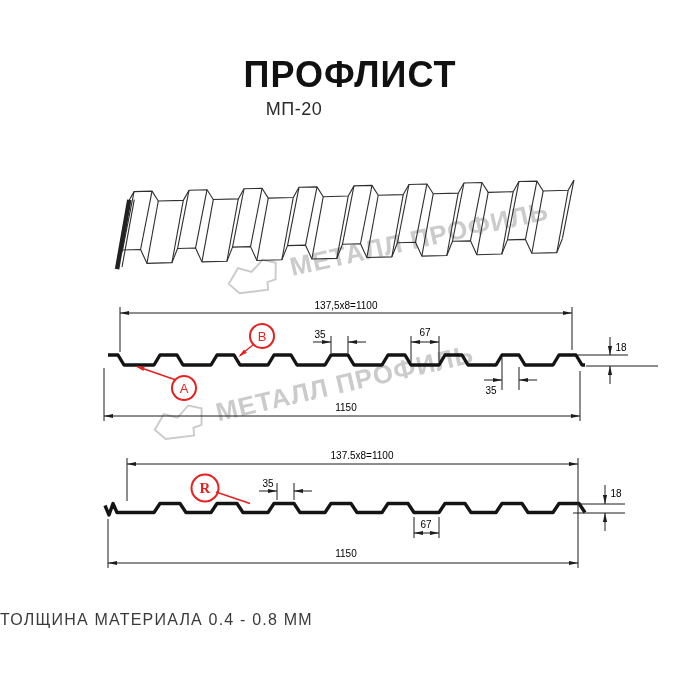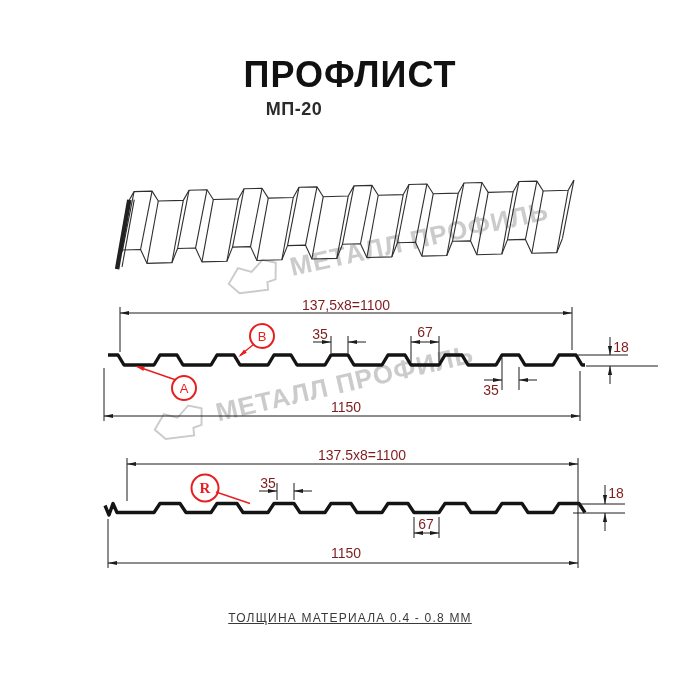"МП-20" .subtitle { font-weight: 700 -> 400 }
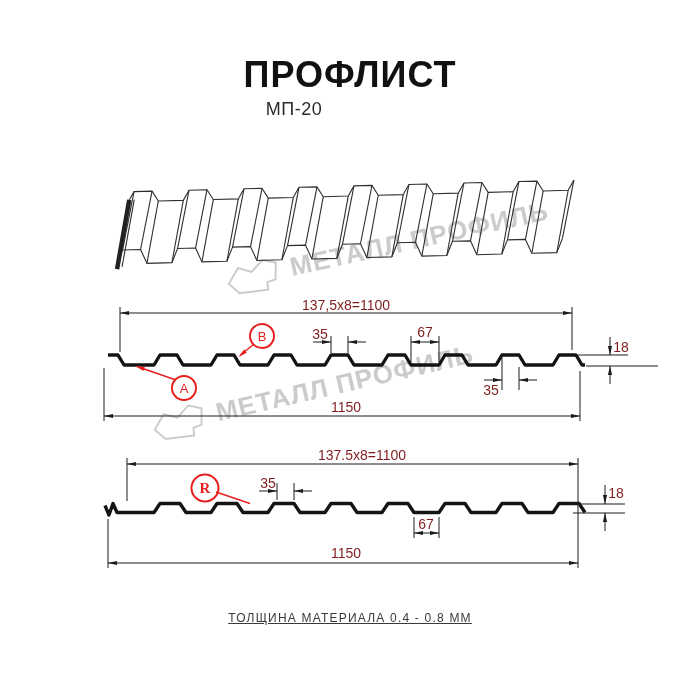"137,5x8=1100" .dim { color: #7f1d1d -> #000000; font-size: 14px -> 10px }
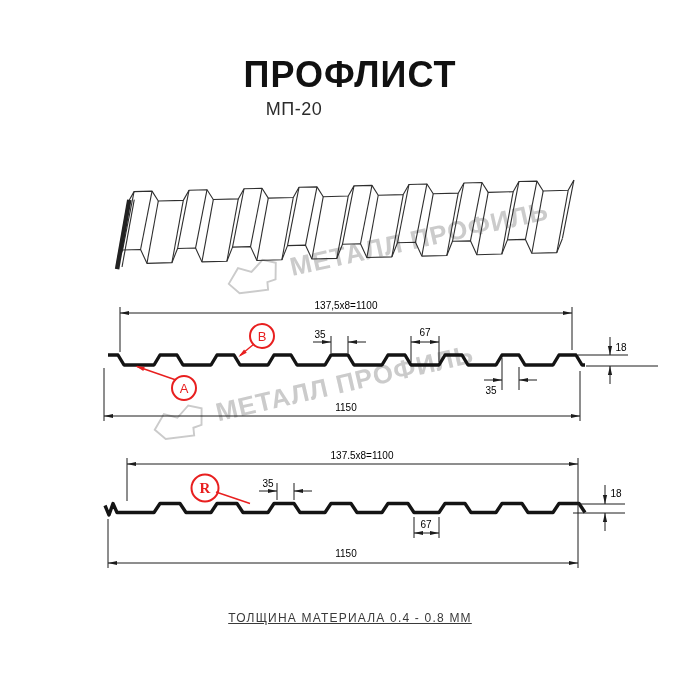"ТОЛЩИНА МАТЕРИАЛА 0.4 - 0.8" .footer { font-size: 12px -> 16px; text-align: center -> none; text-decoration: underline -> none }
